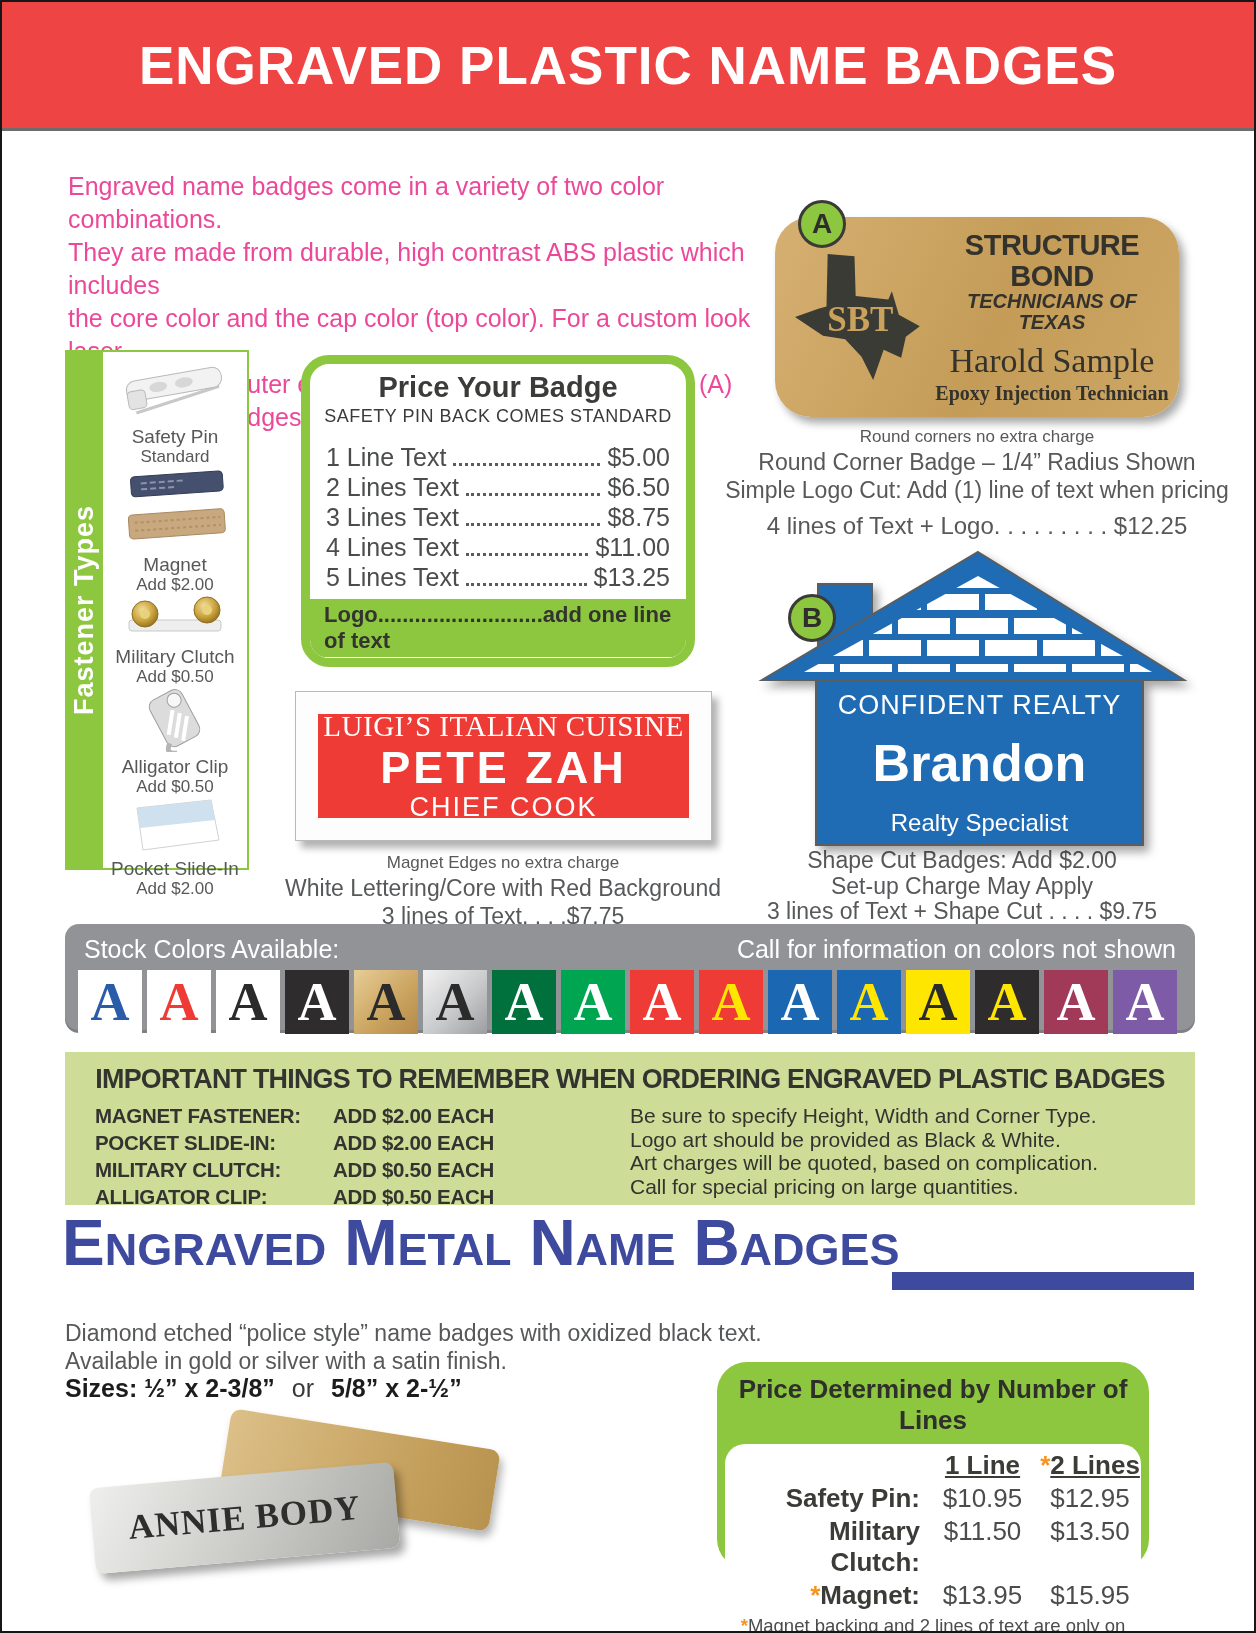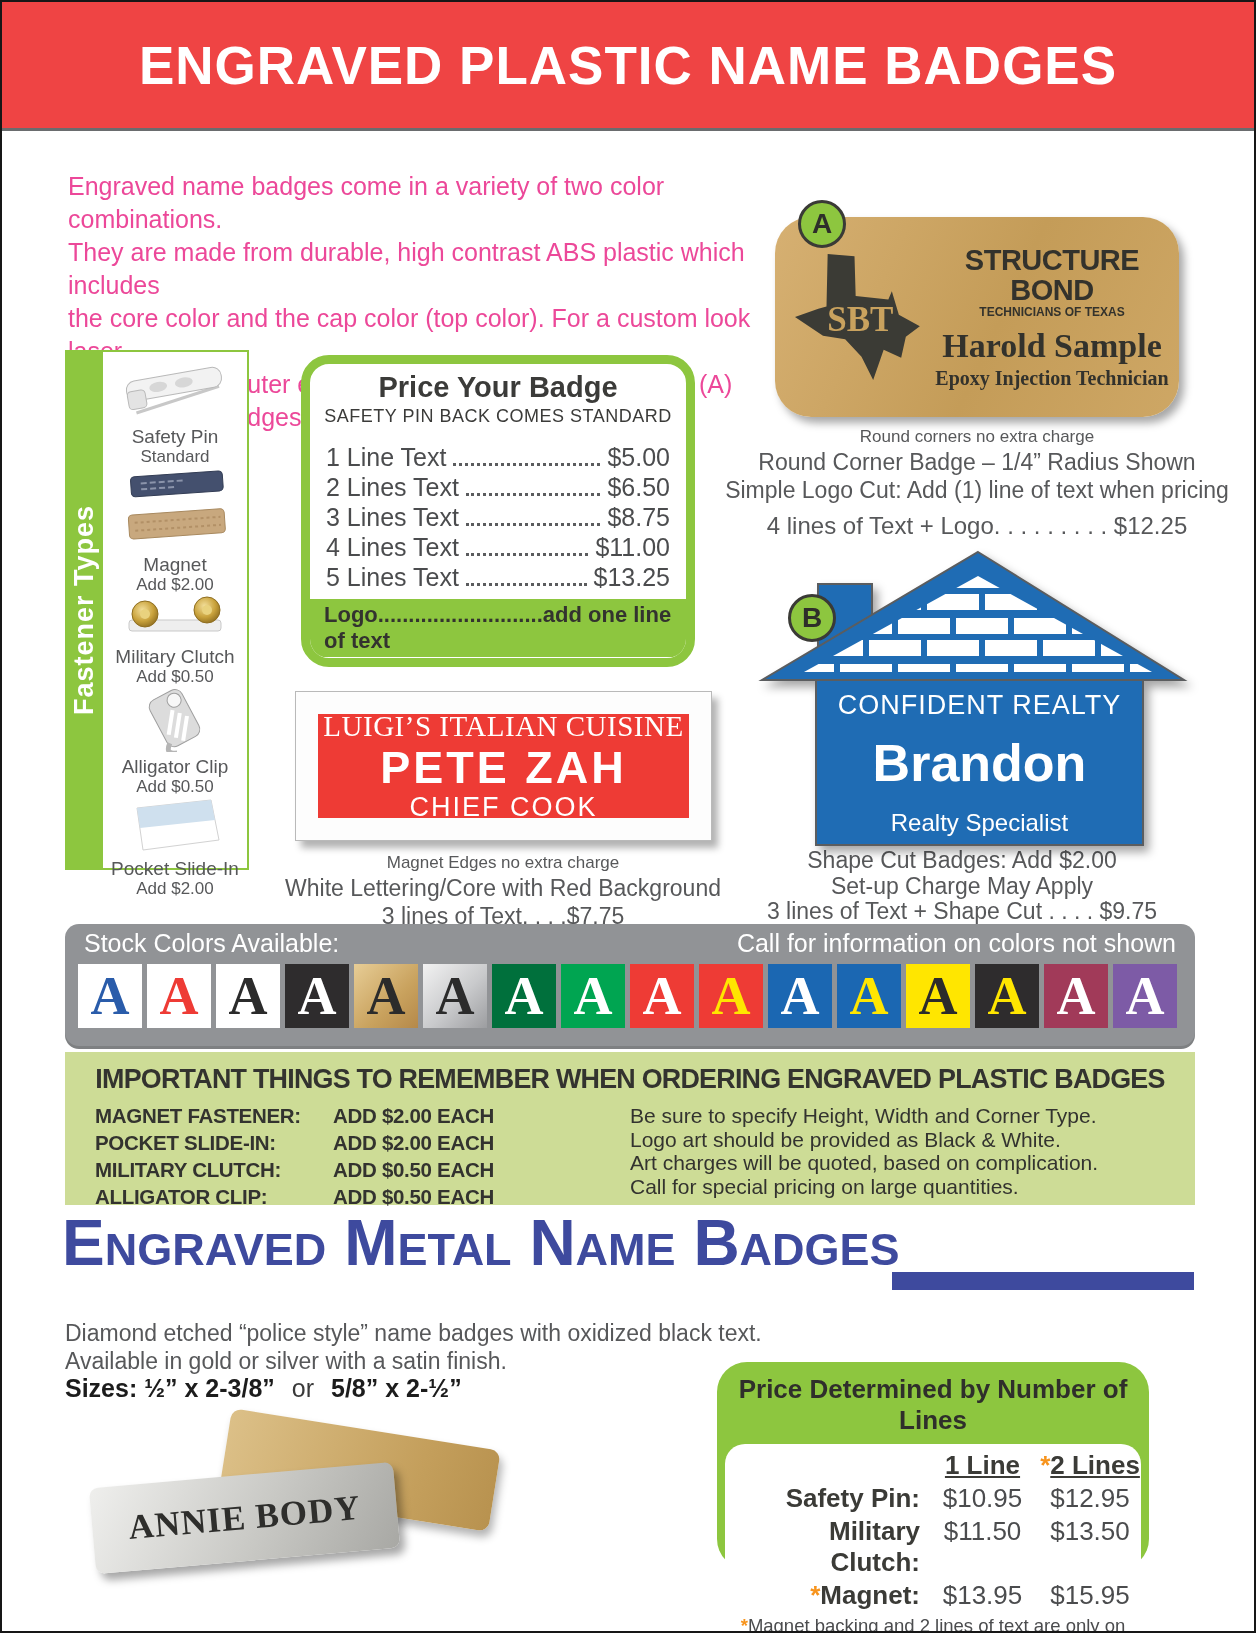"TECHNICIANS OF TEXAS" .ba-2 { font-size: 12px -> 20px; font-style: none -> italic }
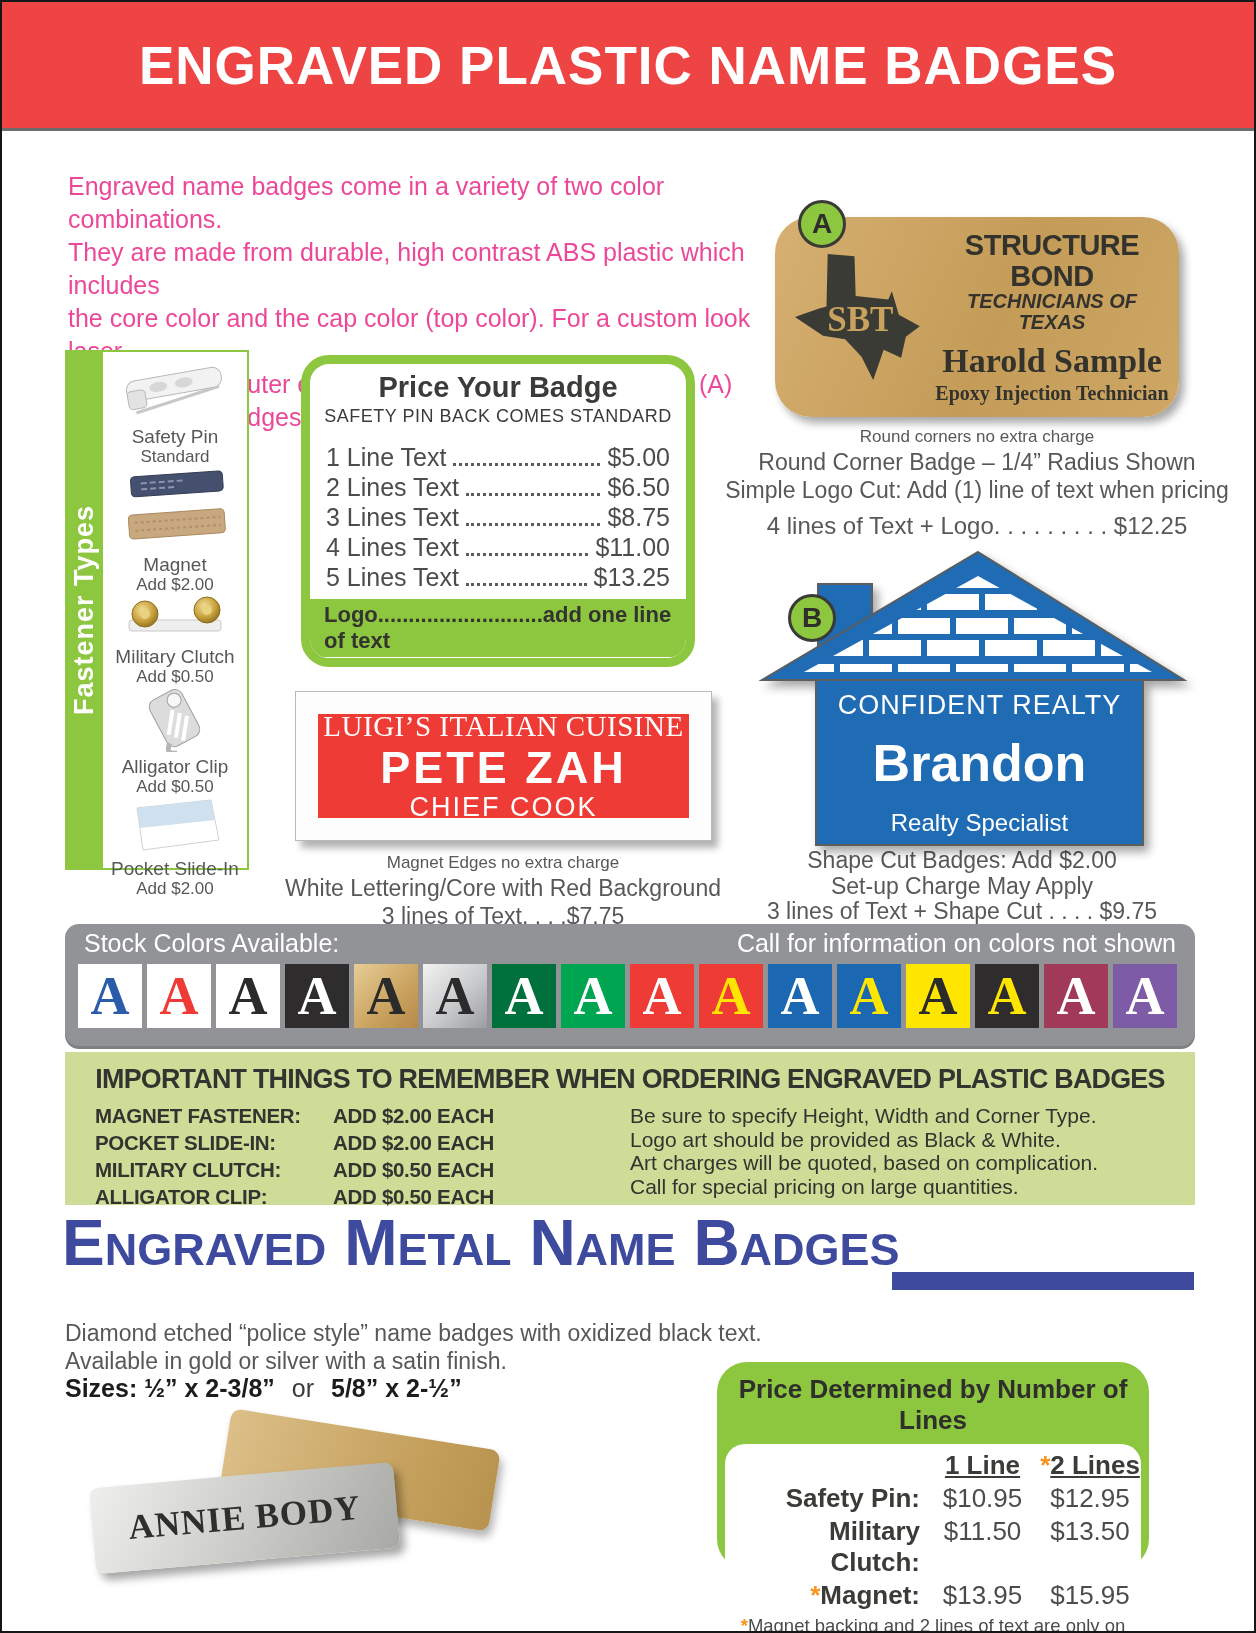"Harold Sample" .ba-3 { font-weight: bold -> normal }
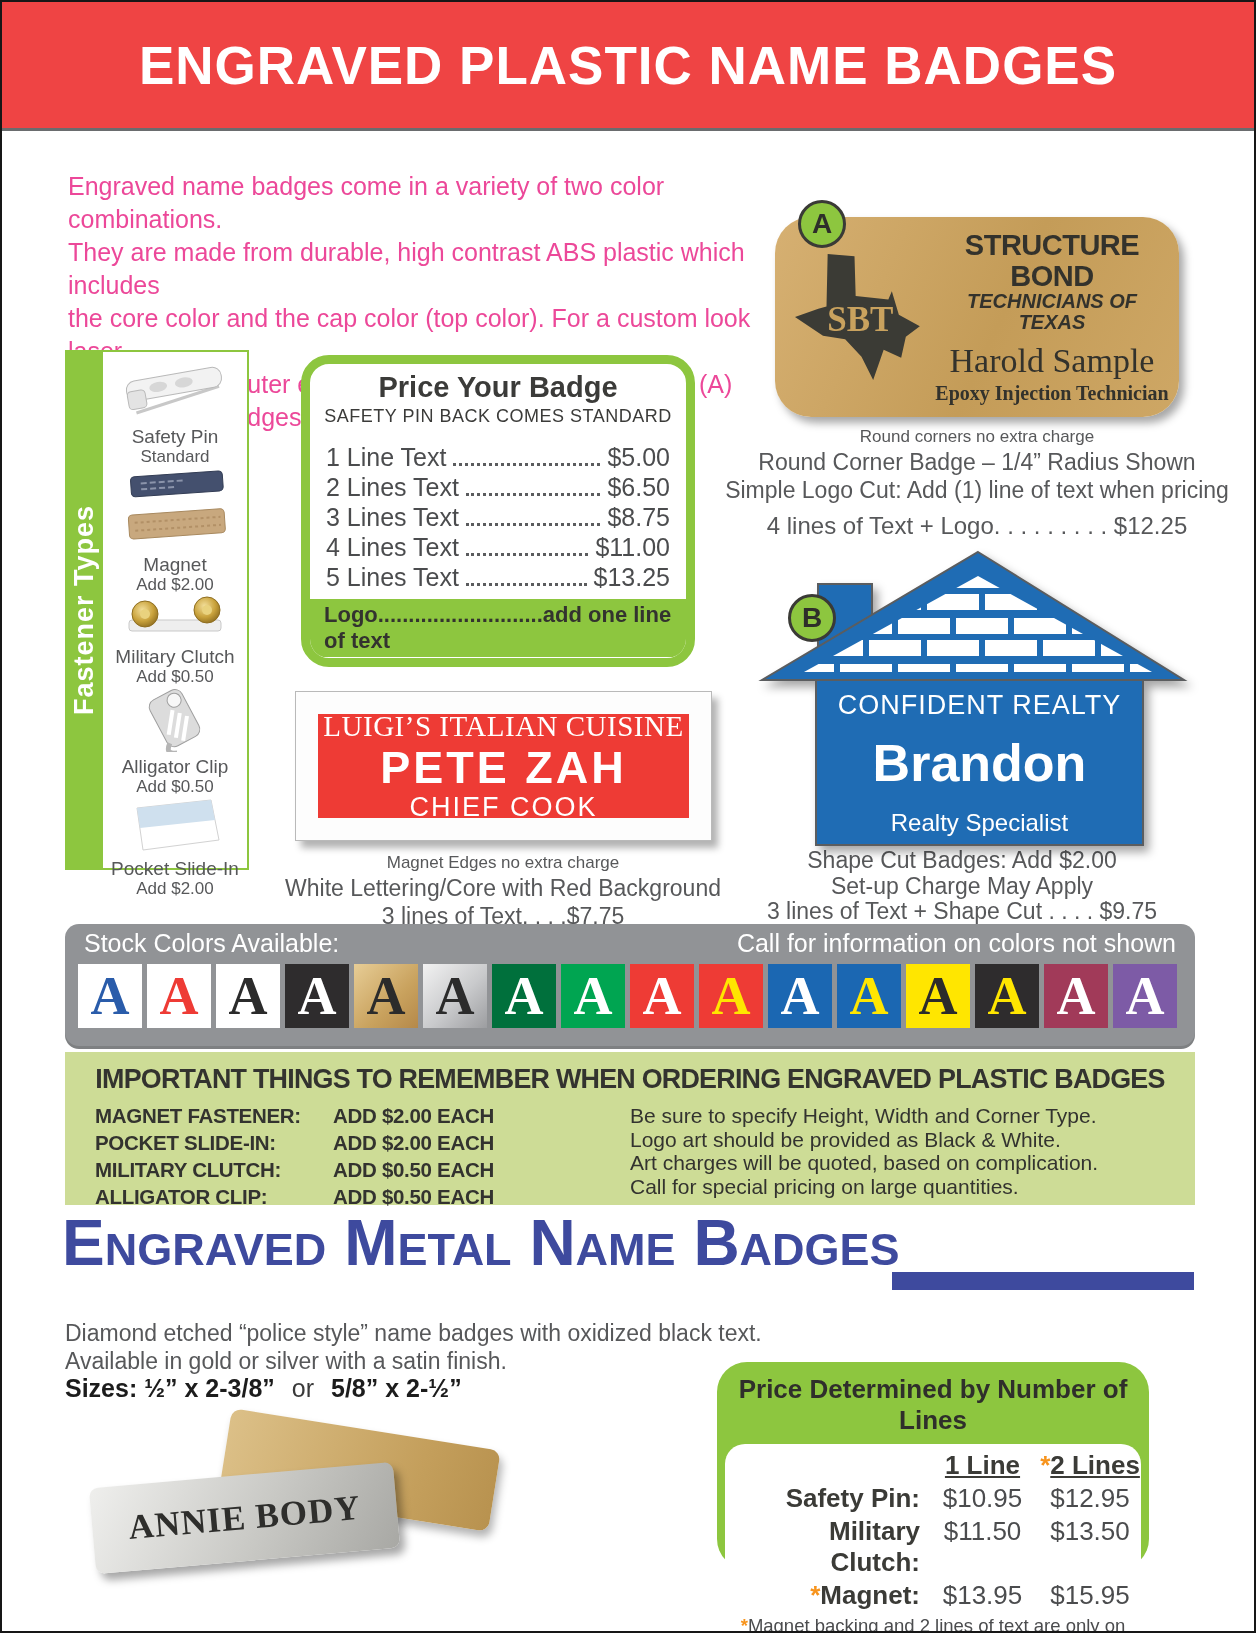"Stock Colors Available:" .stock { height: 122px -> 106px; padding: 5px 13px 0 13px -> 11px 13px 0 13px }
